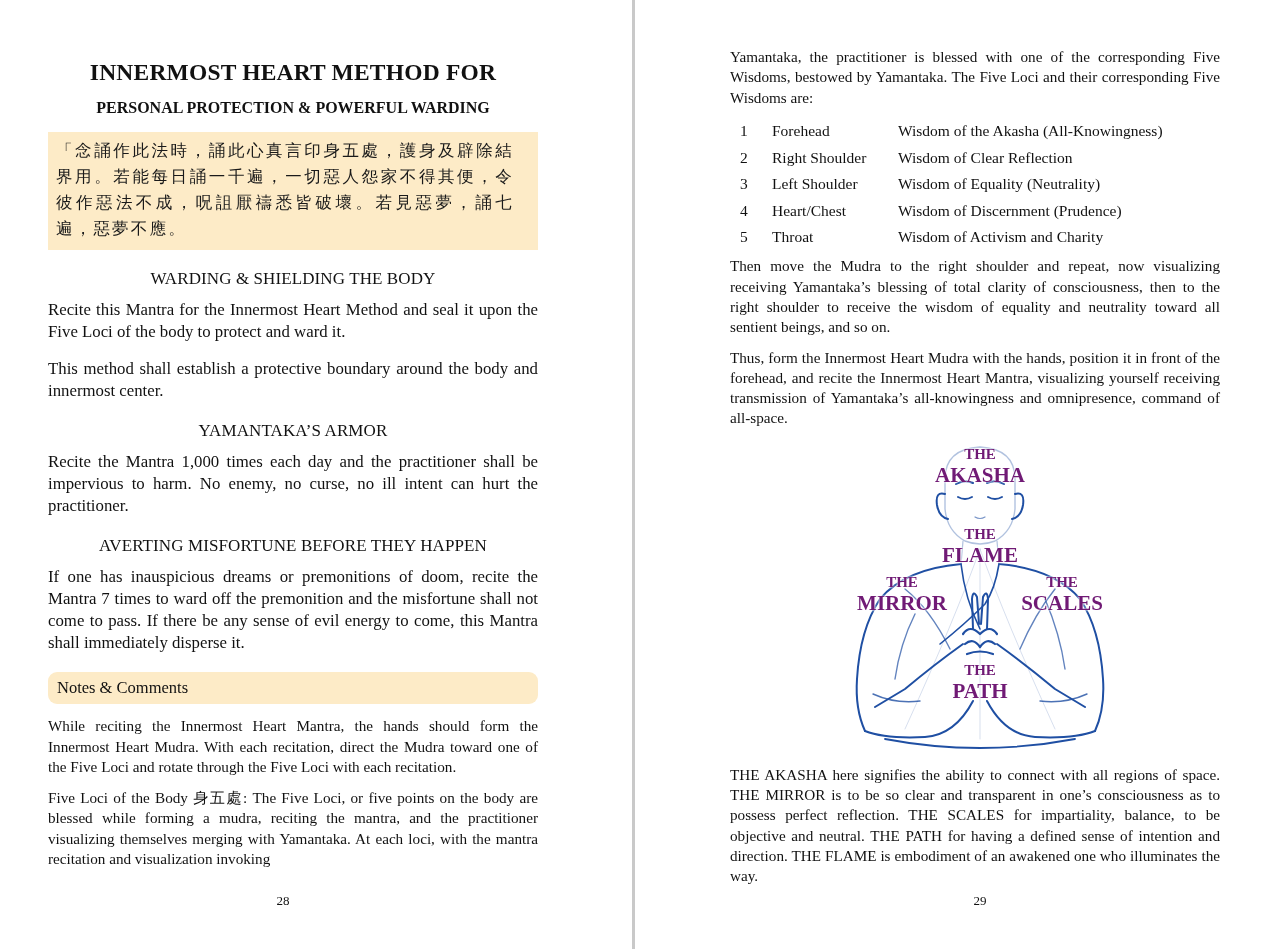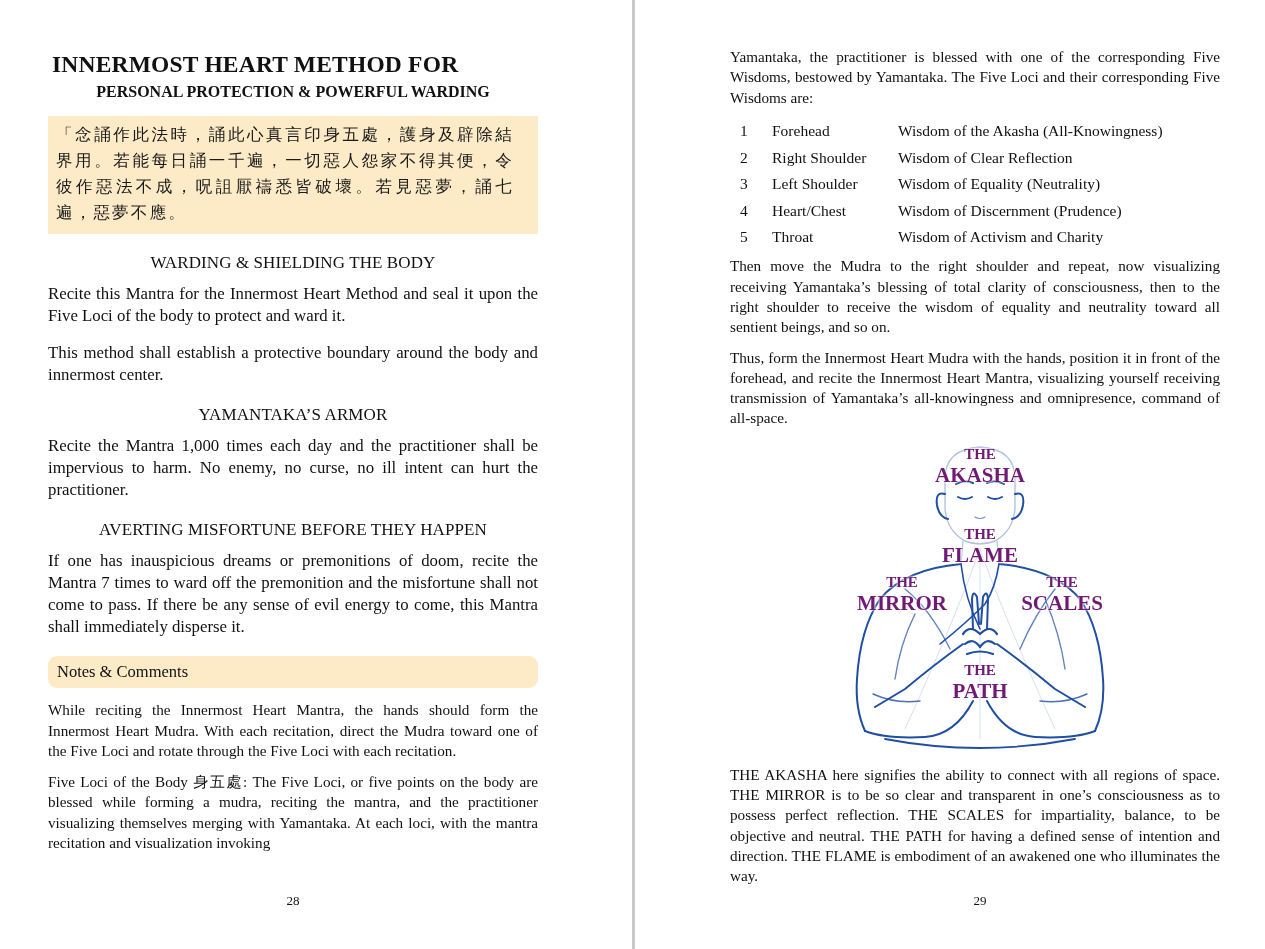"INNERMOST HEART METHOD FOR" .title-main { margin: 4px -> 12px; text-align: none -> center }
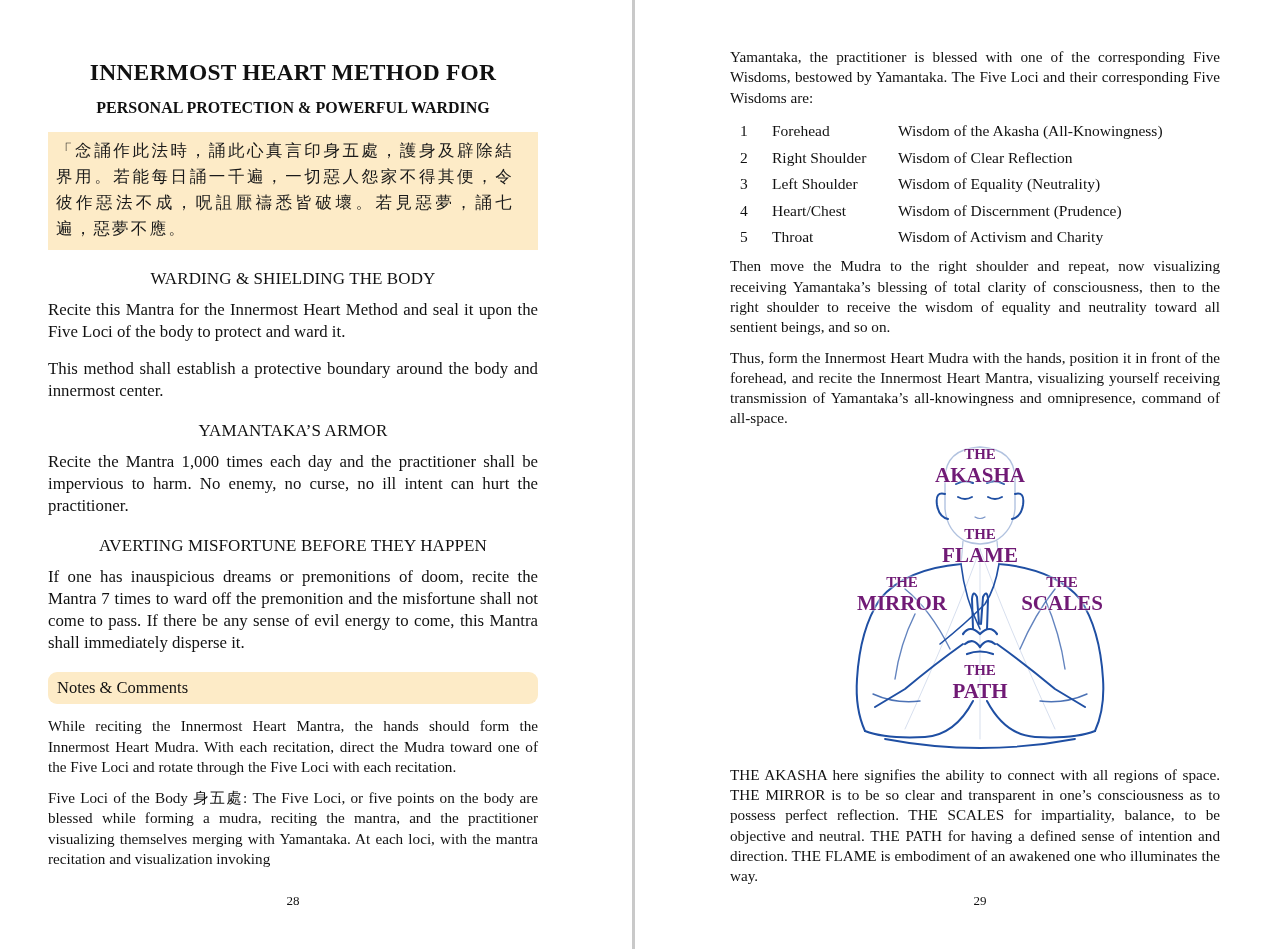"28" .page.left .page-number { left: 273px -> 263px }
